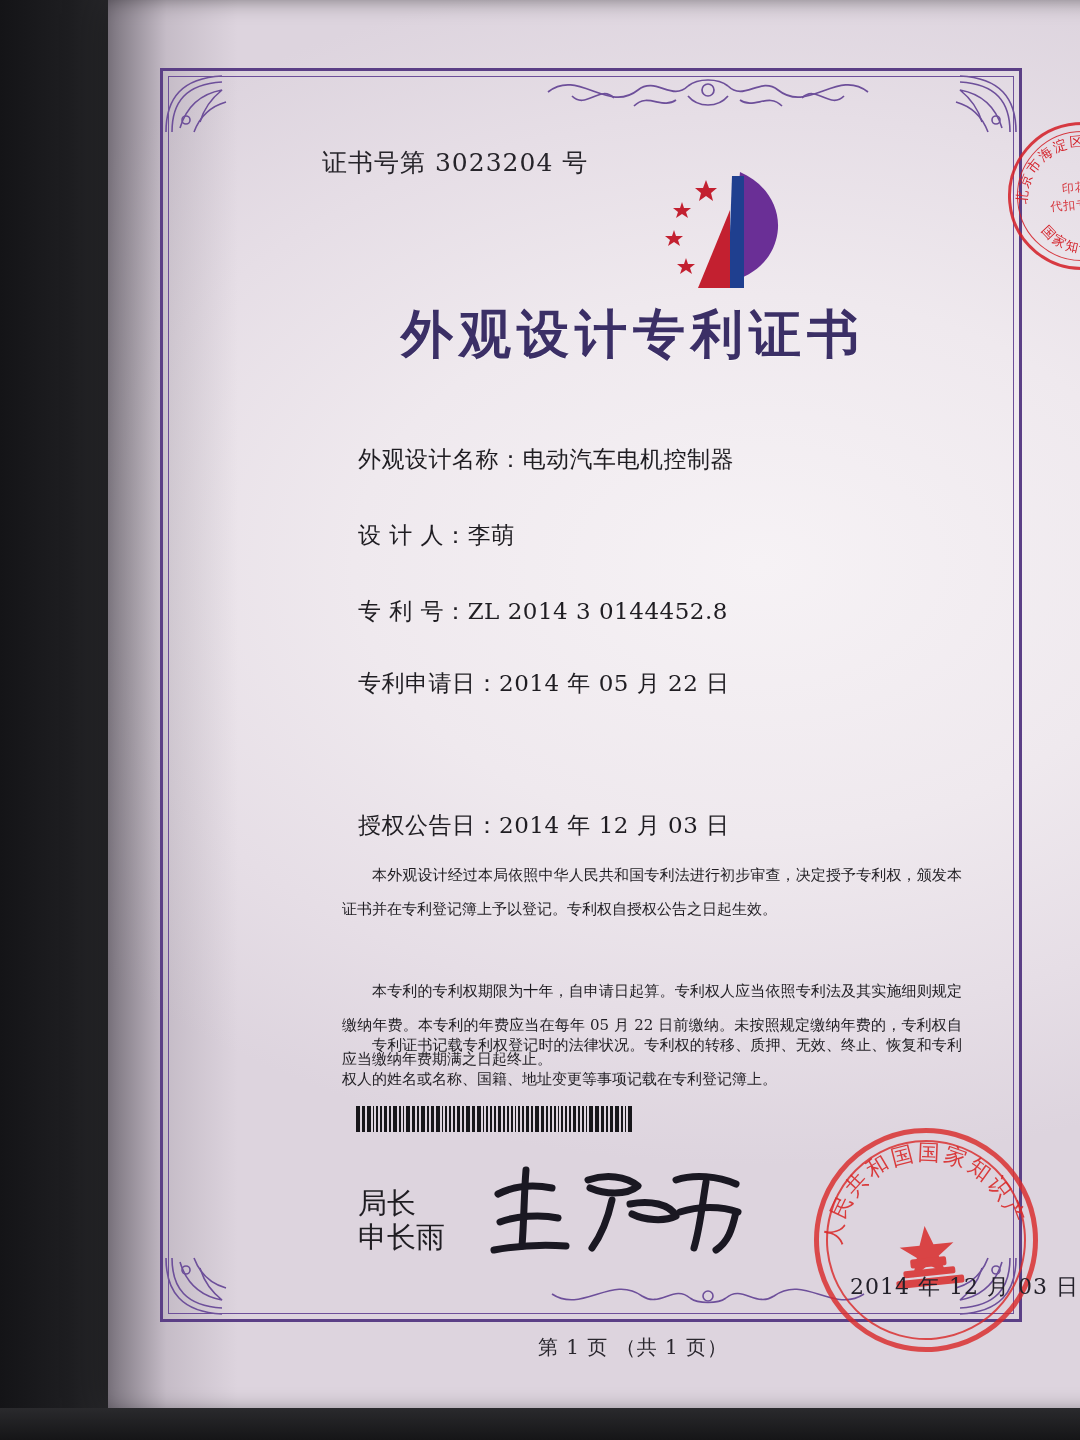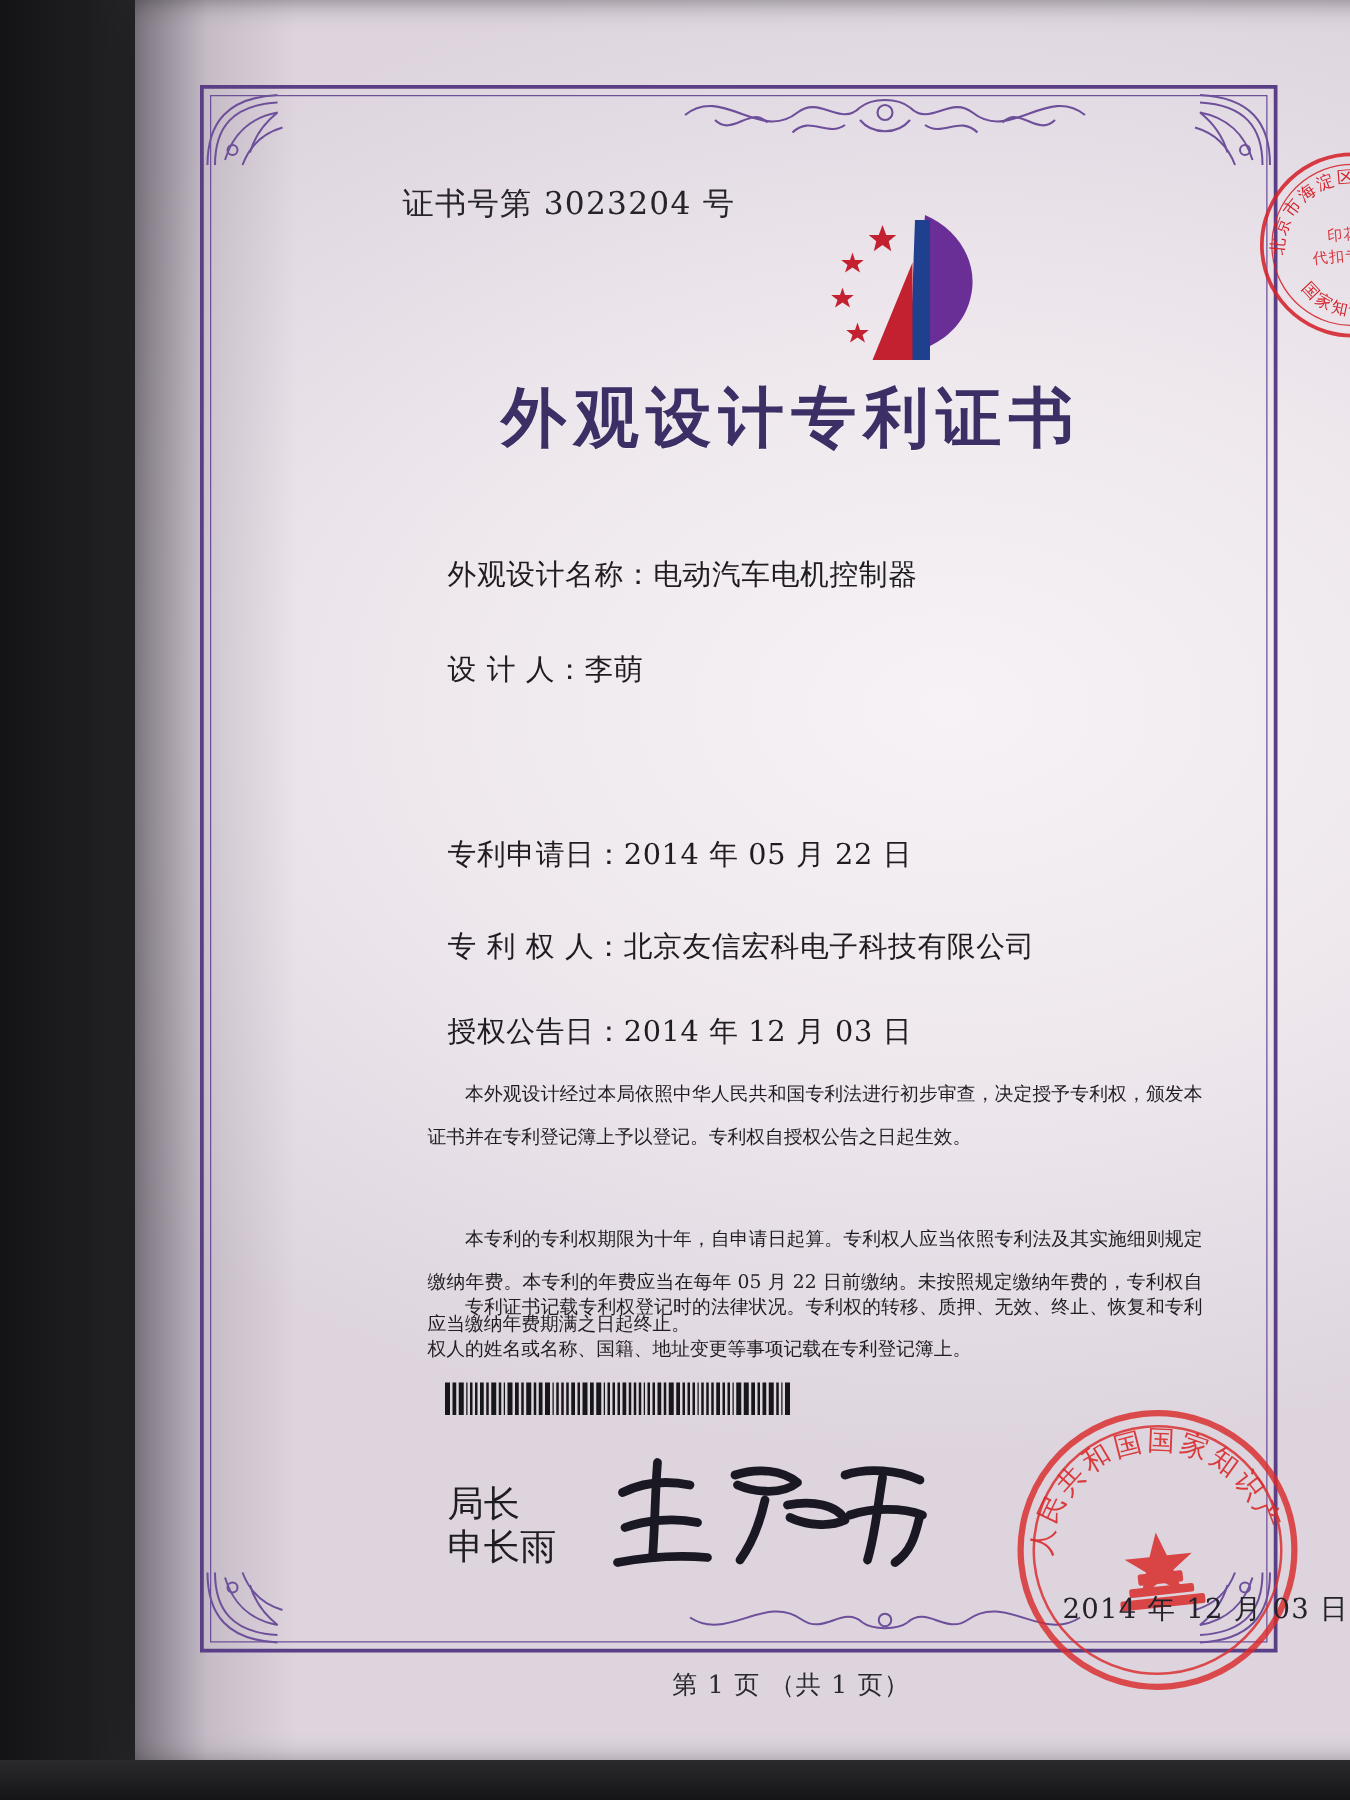"专 利 号：ZL 2014 3" div.field { html: none -> <div> <span>专 利 号：</span><span>ZL 2014 3 0144452.8</span> </div> }
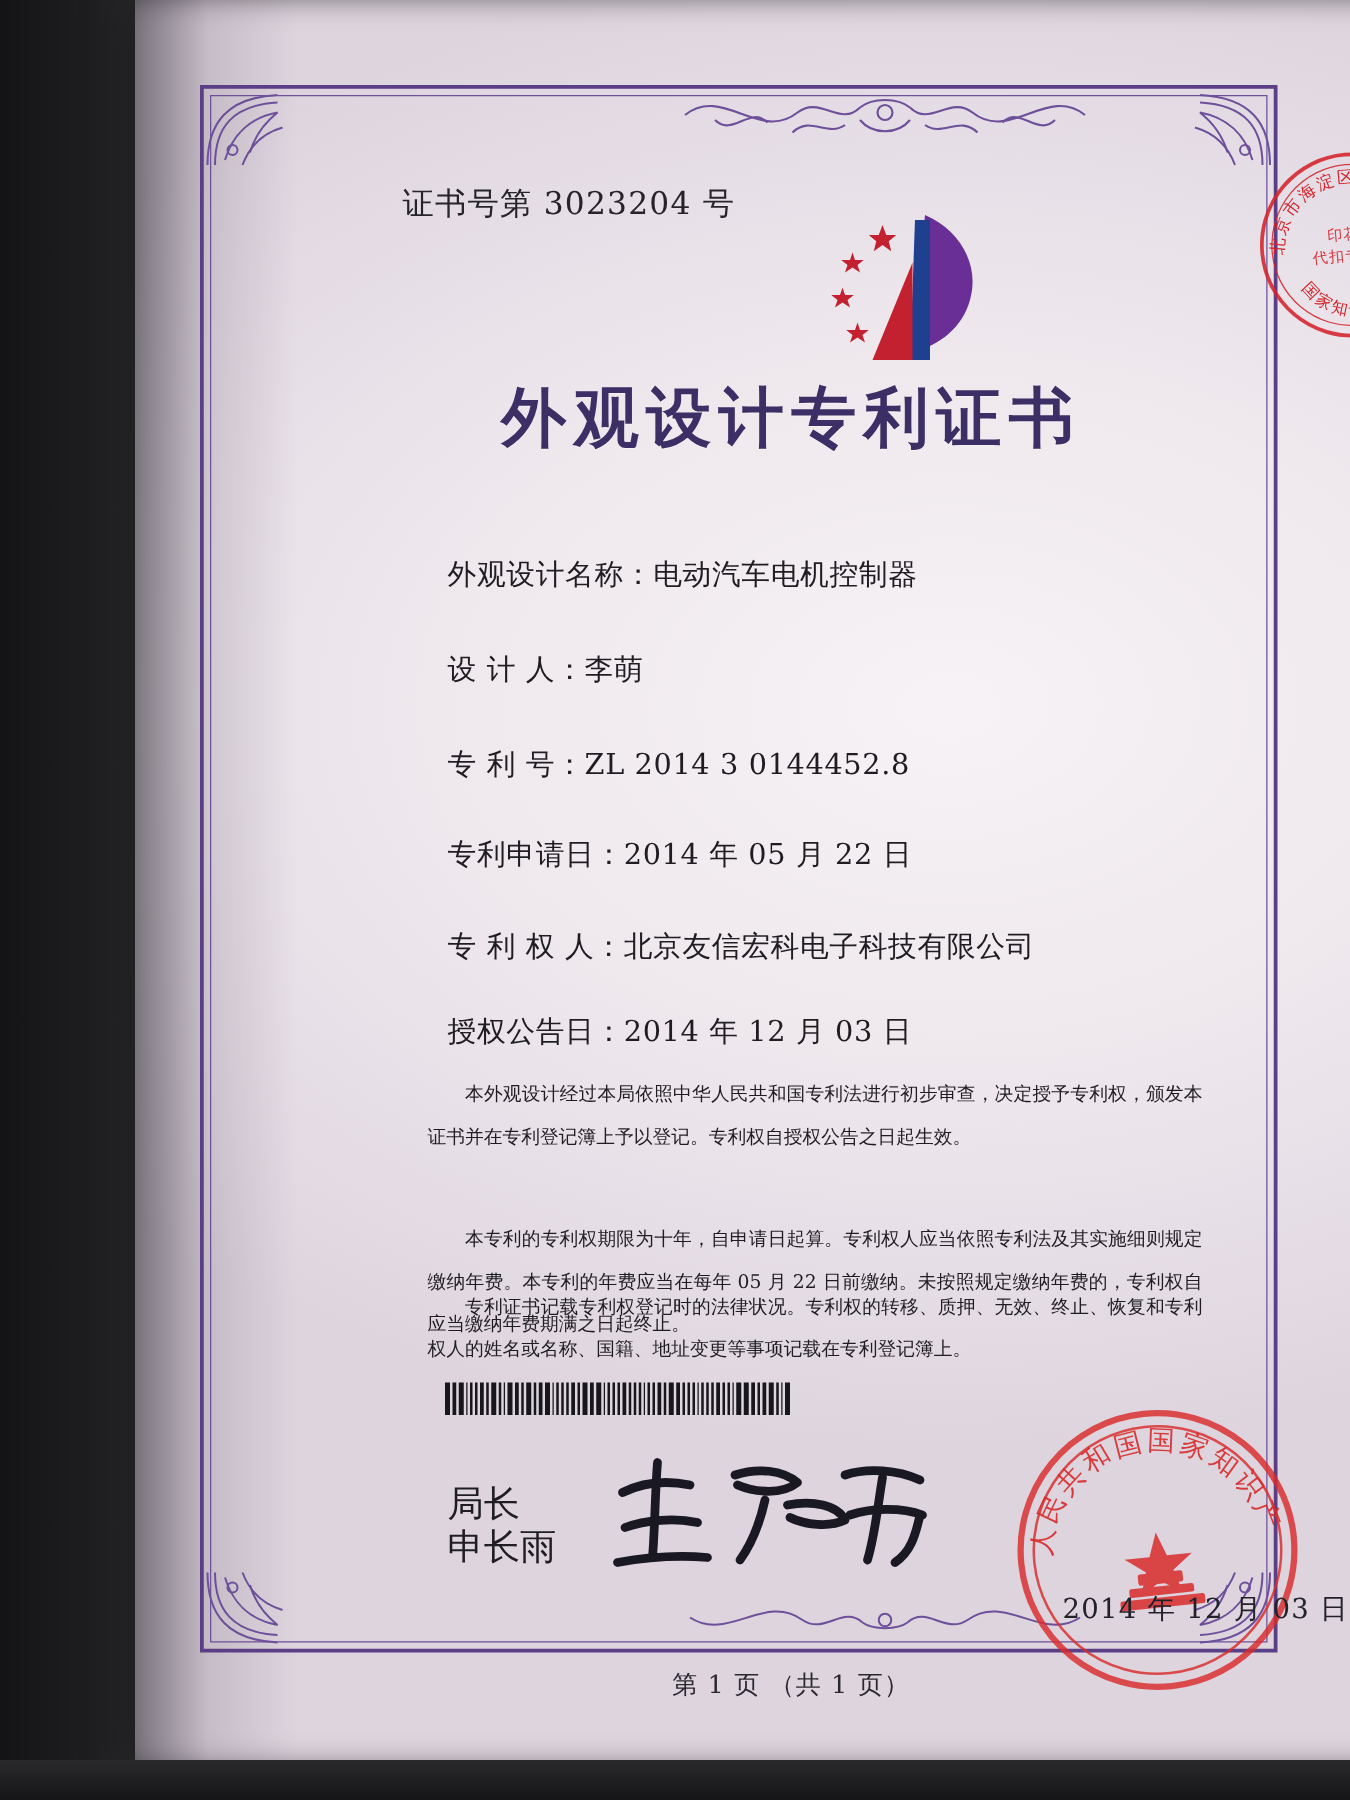"专 利 权 人：北京友信宏科电子科技有限公司" div.field { html: <div> <span>专 利 权 人：</span><span>北京友信宏科电子科技有限公司</span> </div> -> none }
